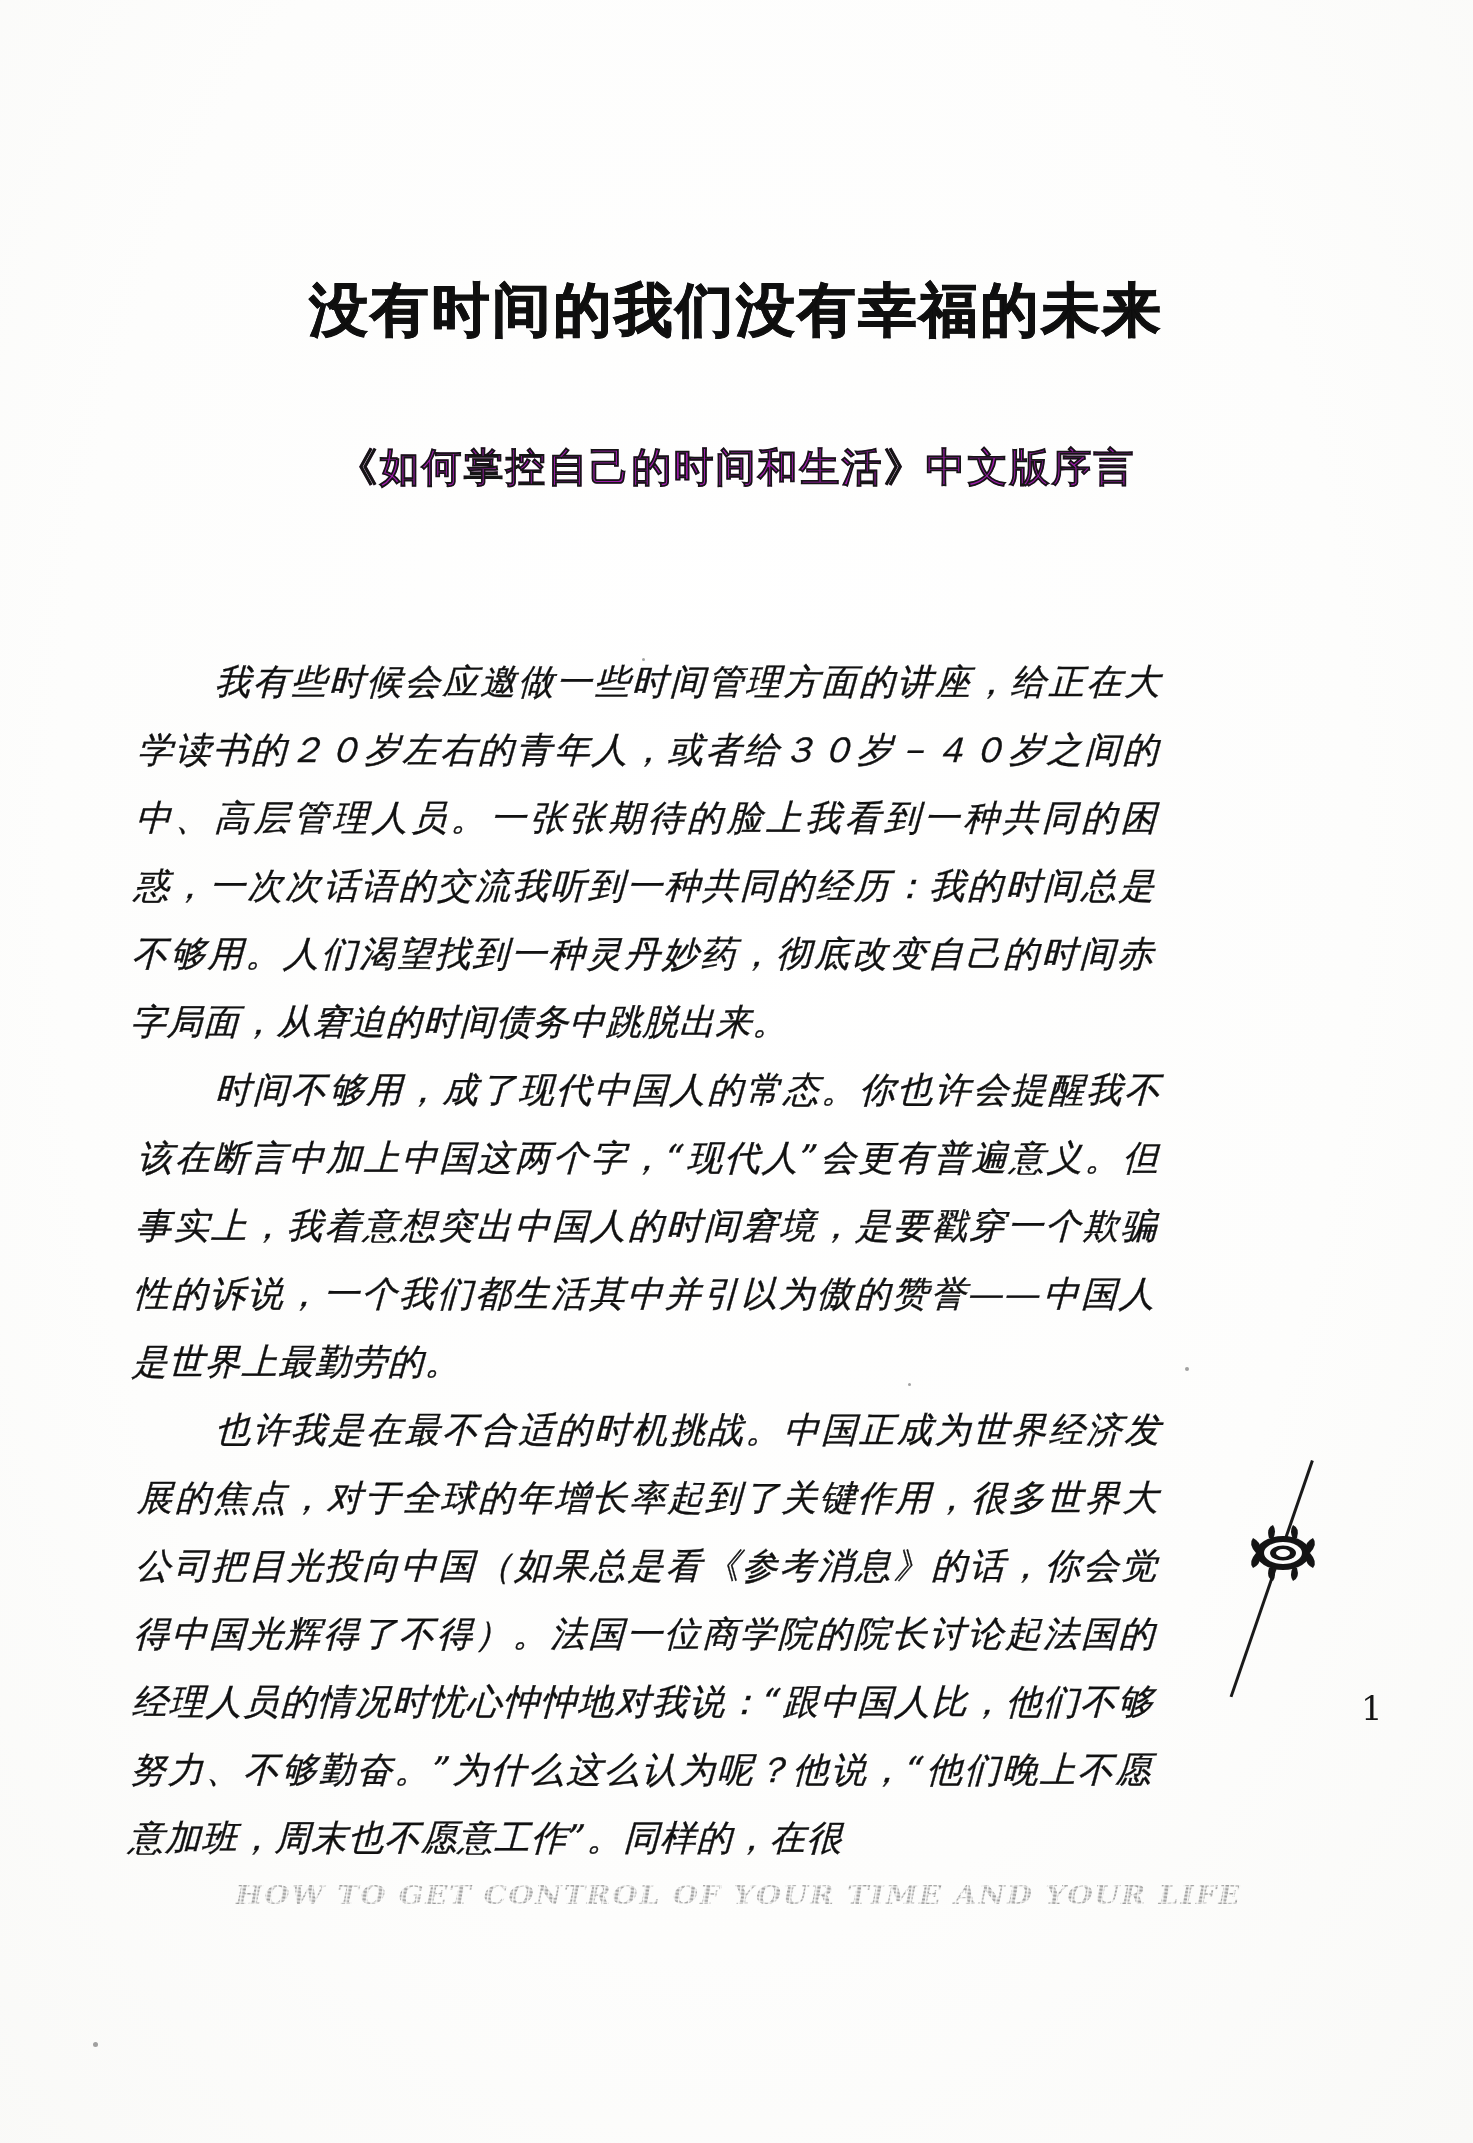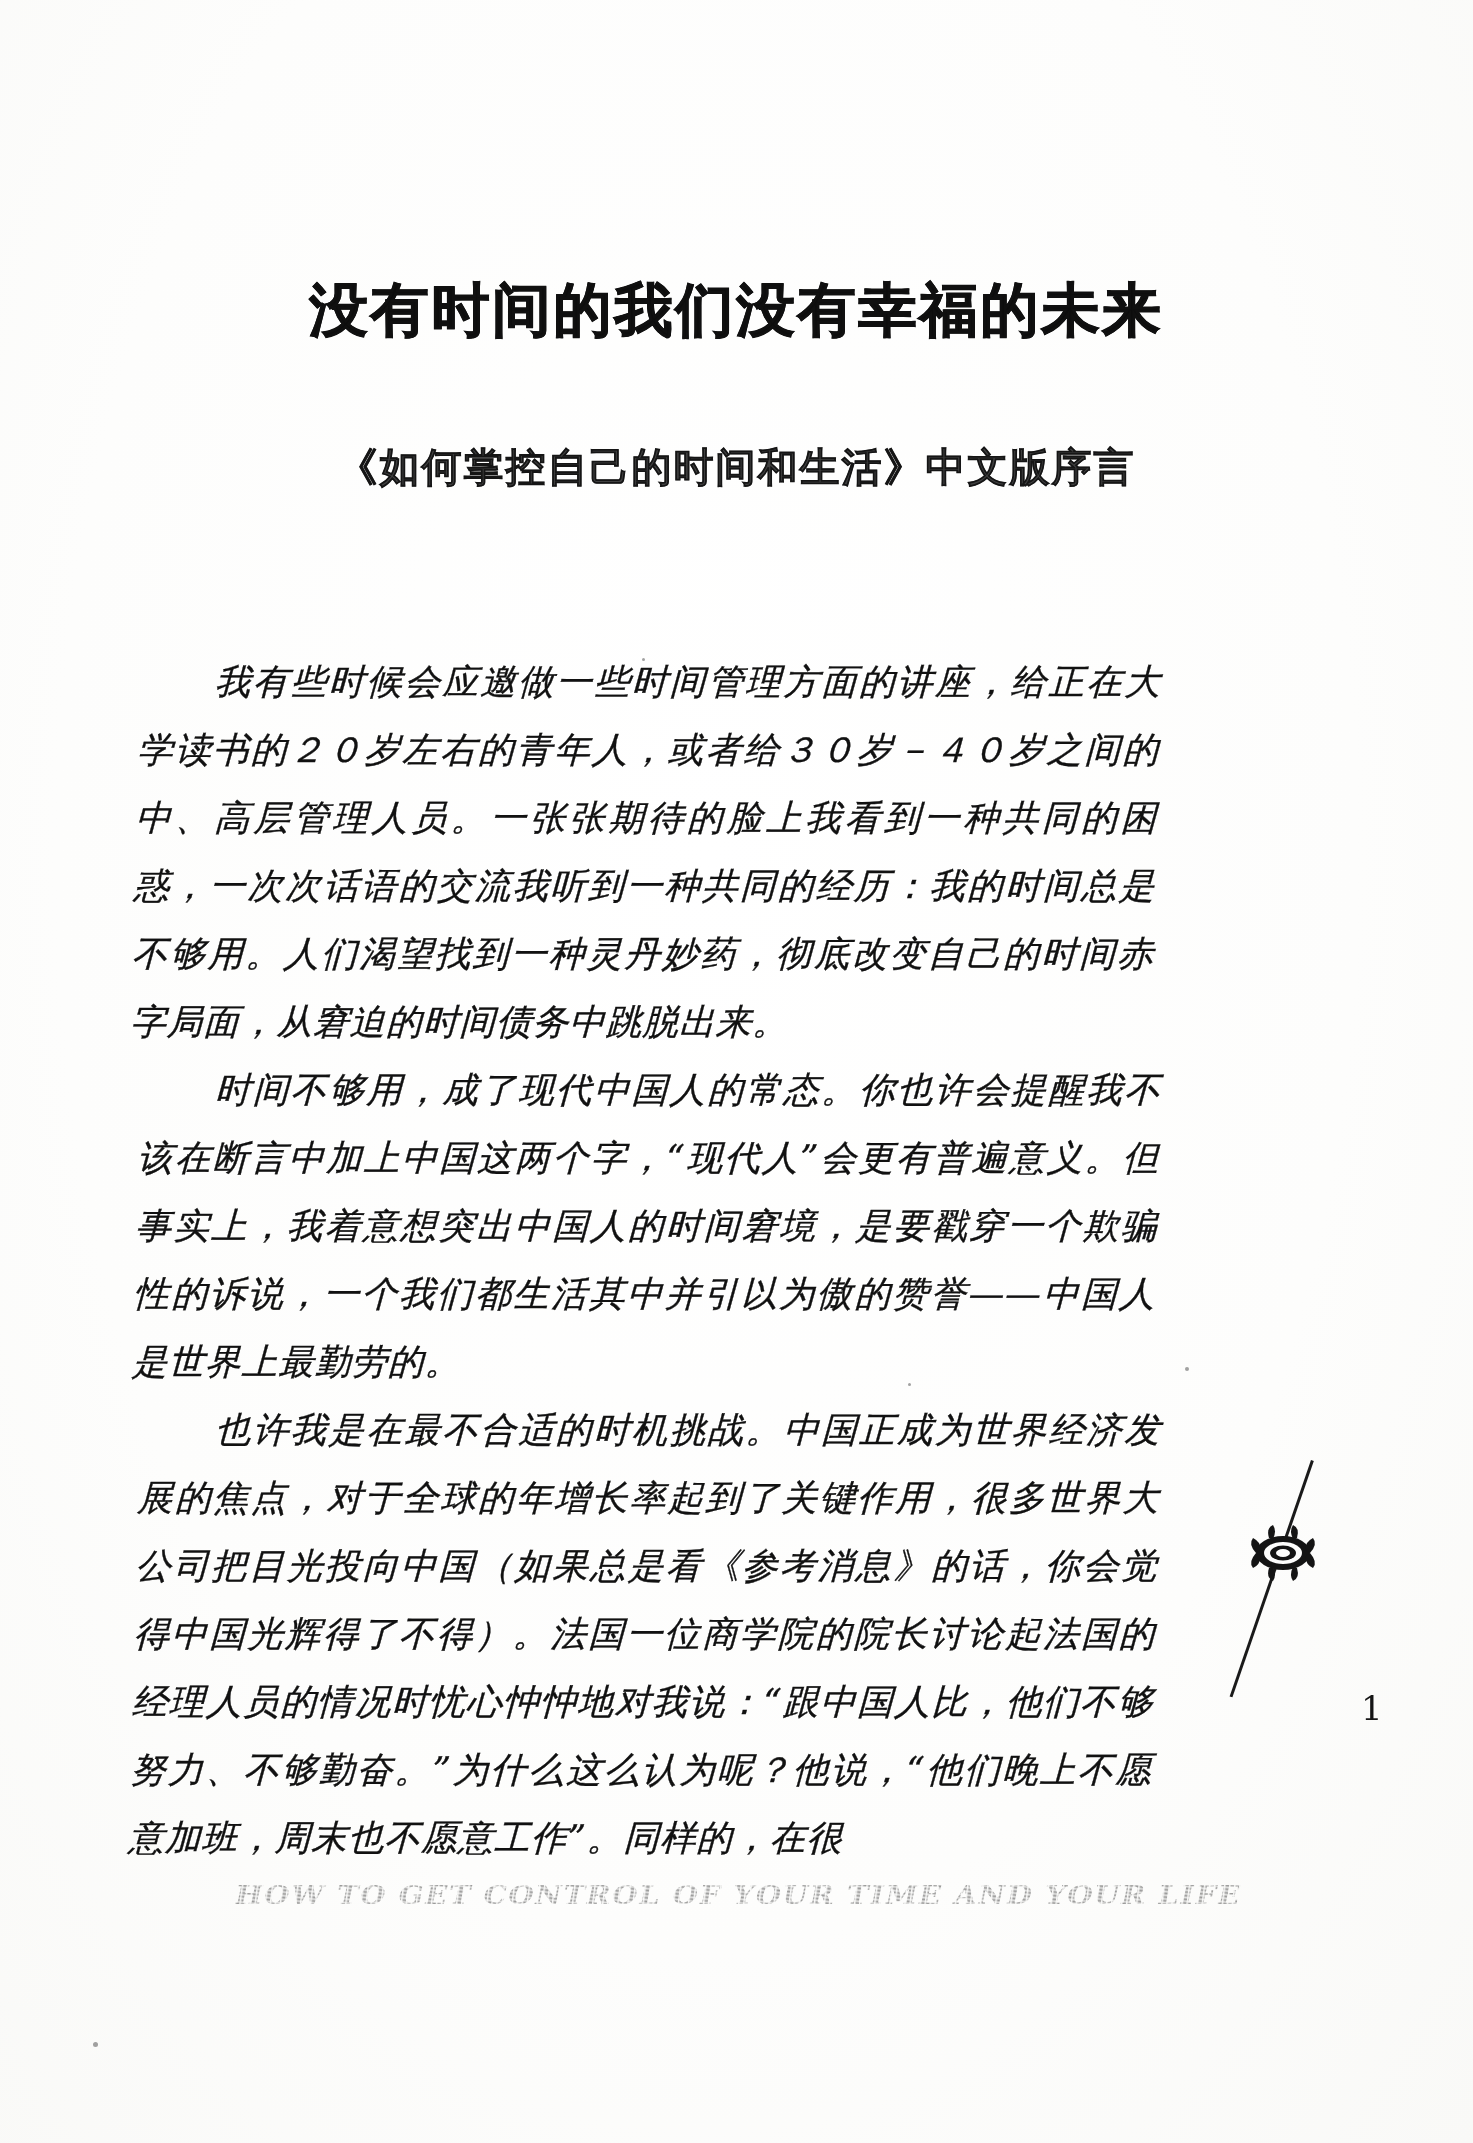"《如何掌控自己的时间和生活》中文版序言" #doc-subtitle { color: #404040 -> #a21caf }
